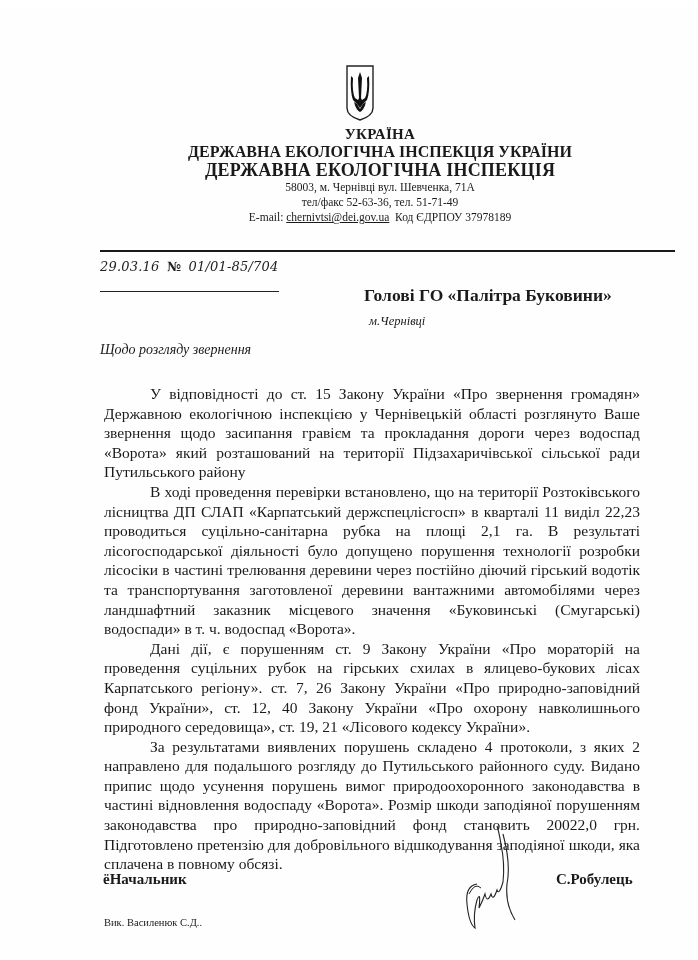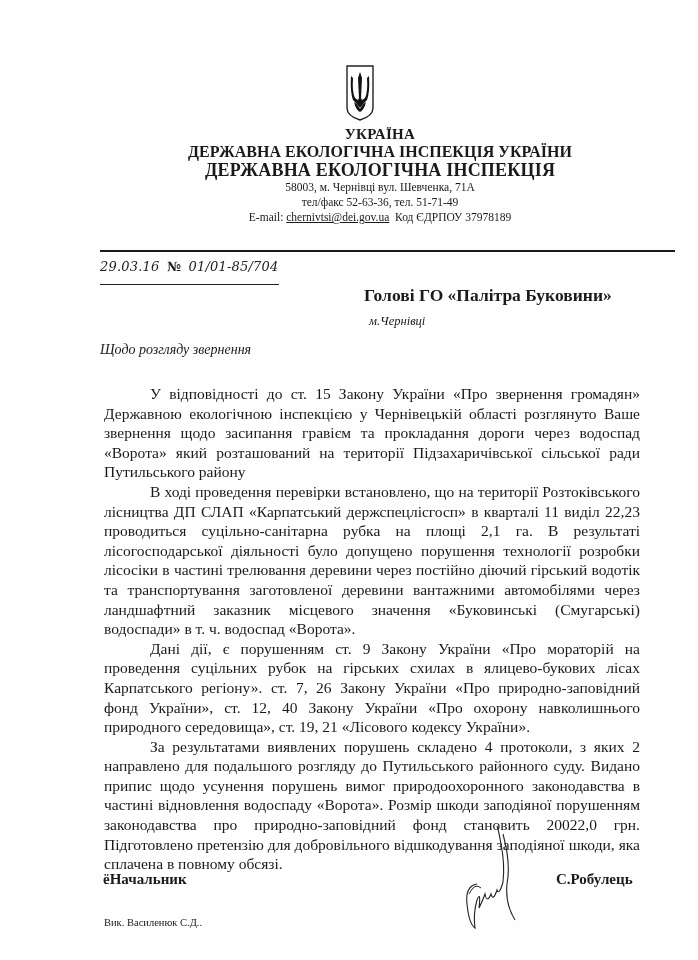"29.03.16 № 01/01-85/704" .outnum { padding-bottom: 10px -> 17px }
